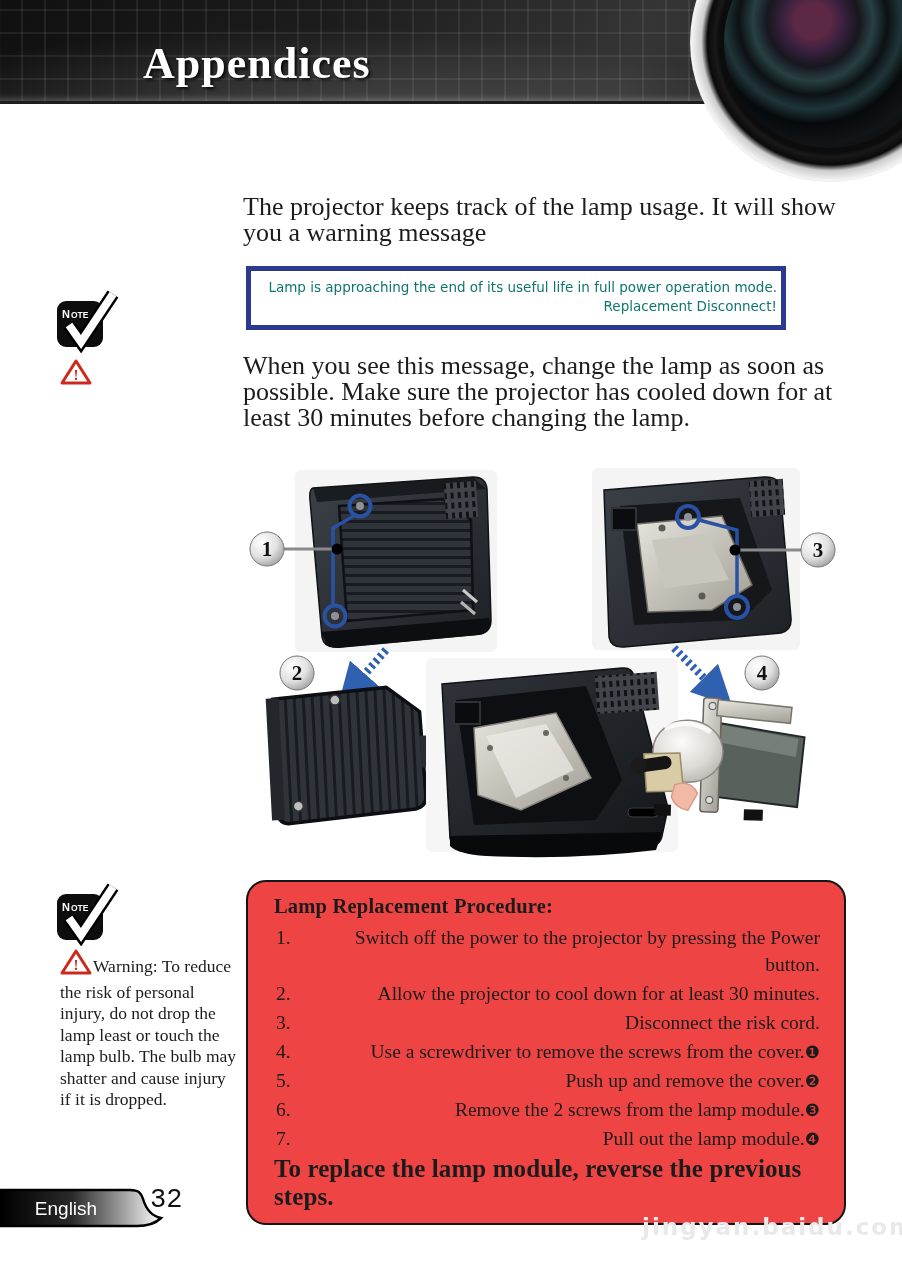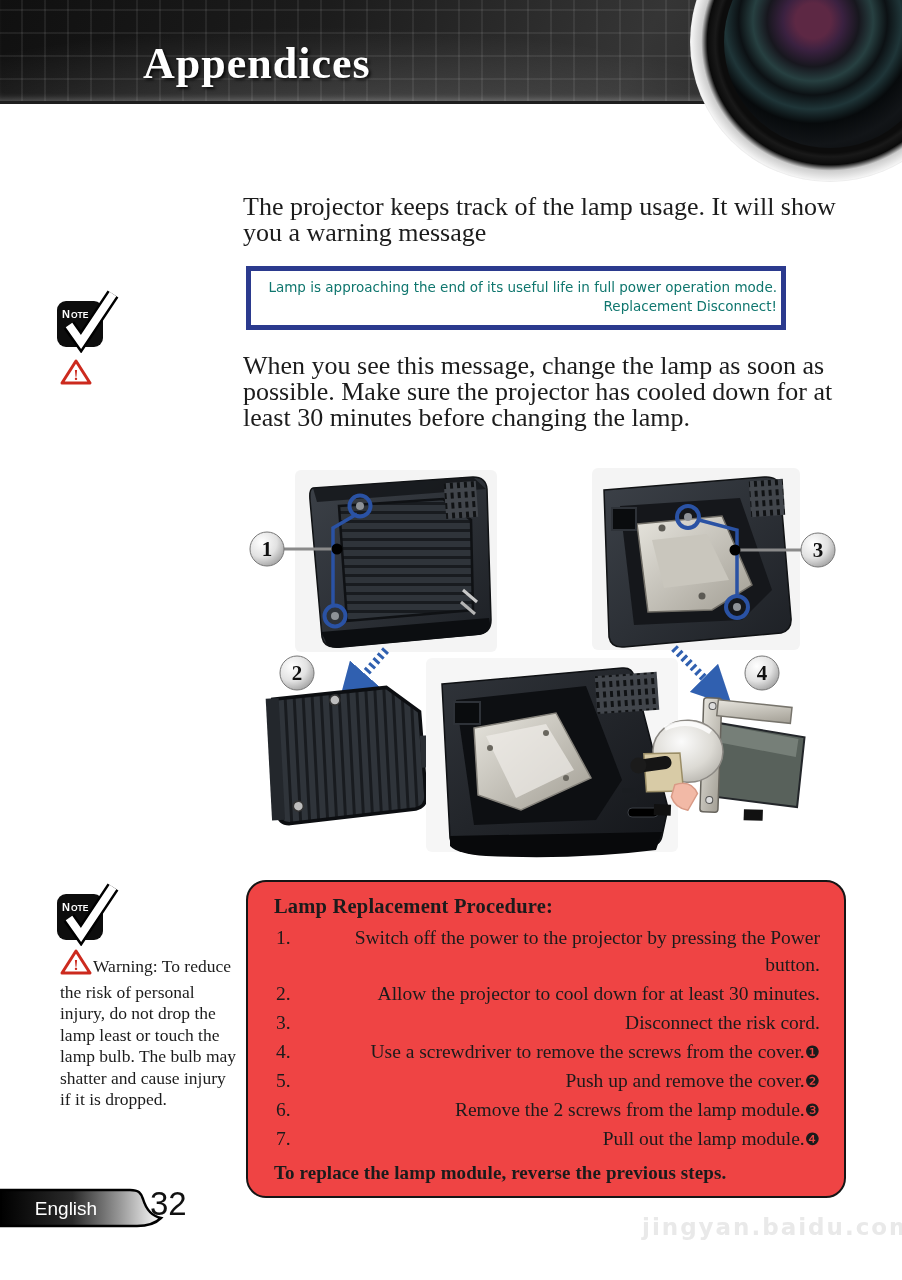"To replace the lamp module," .proc-footer { font-size: 19px -> 25px; margin-top: 10px -> 2px }
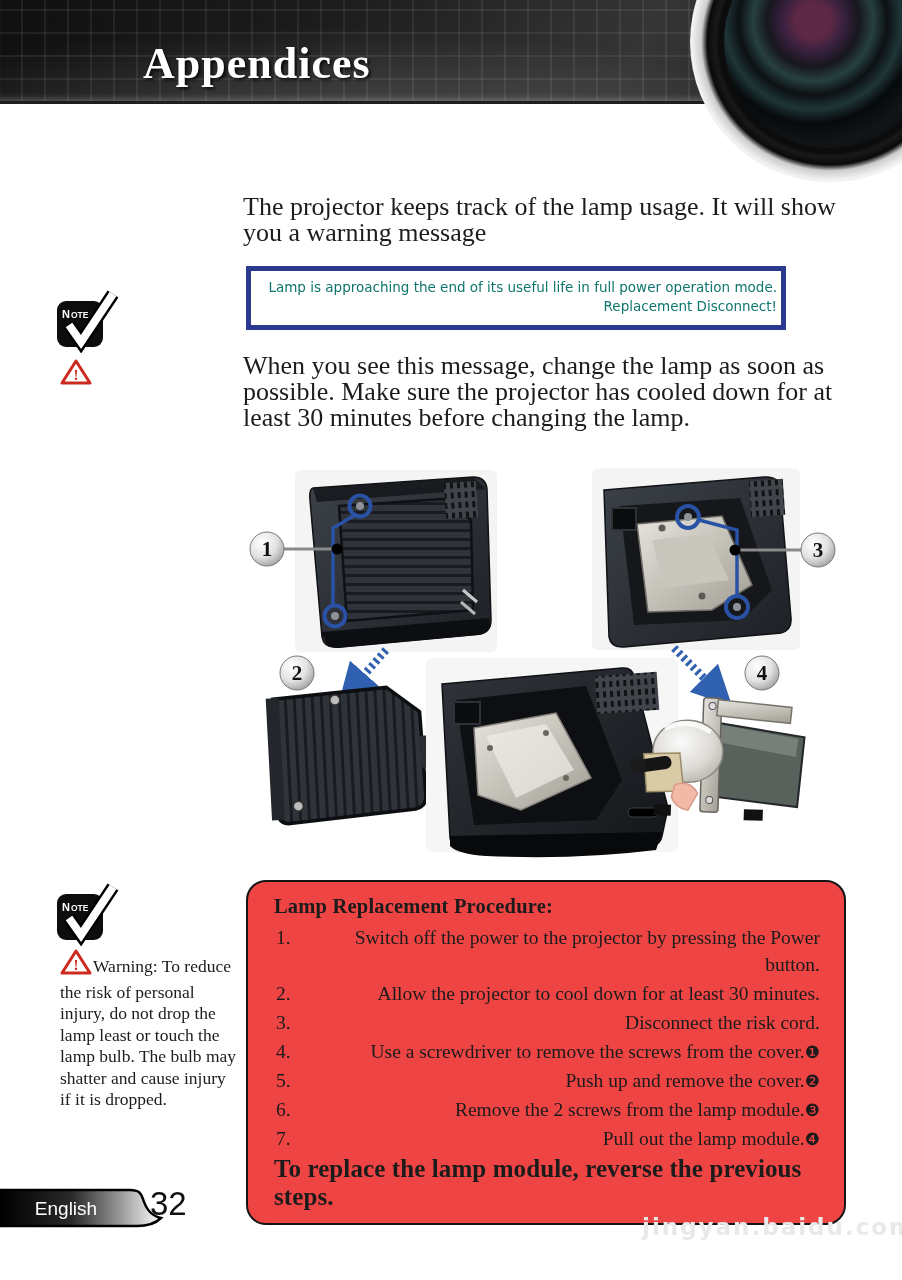"32" .page-num { font-family: Liberation Sans, sans-serif -> Liberation Mono, monospace; font-size: 33px -> 27px }
